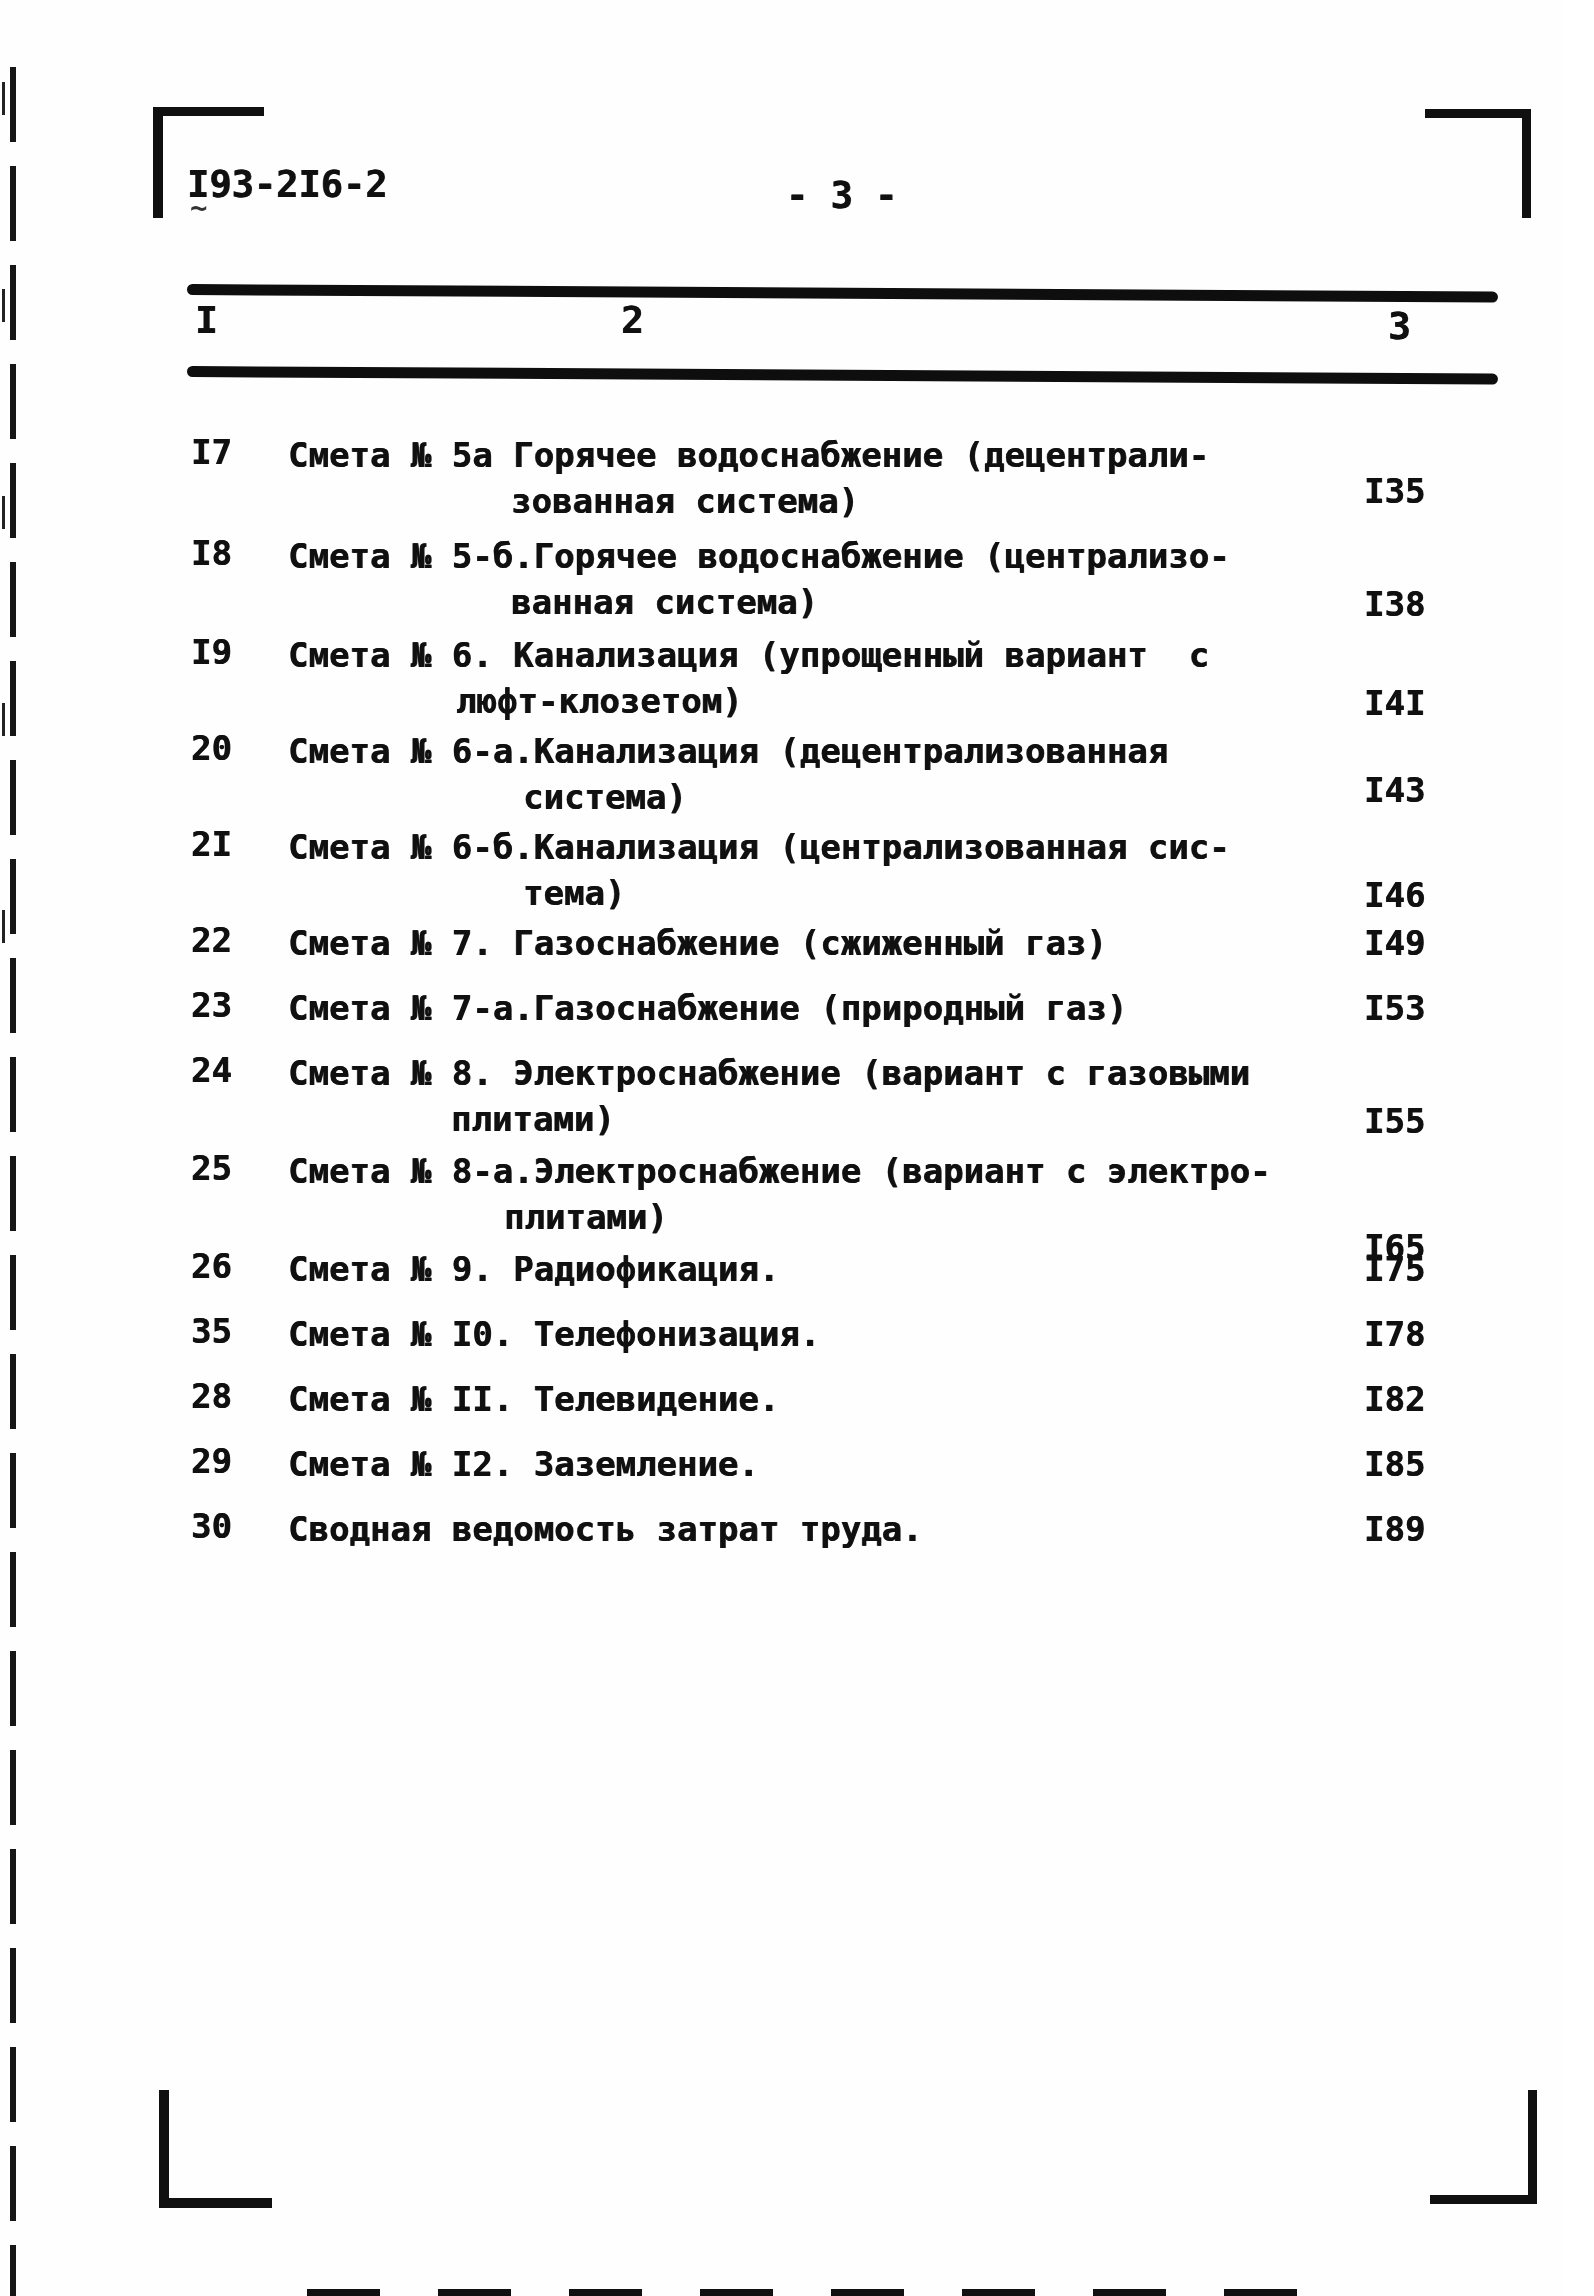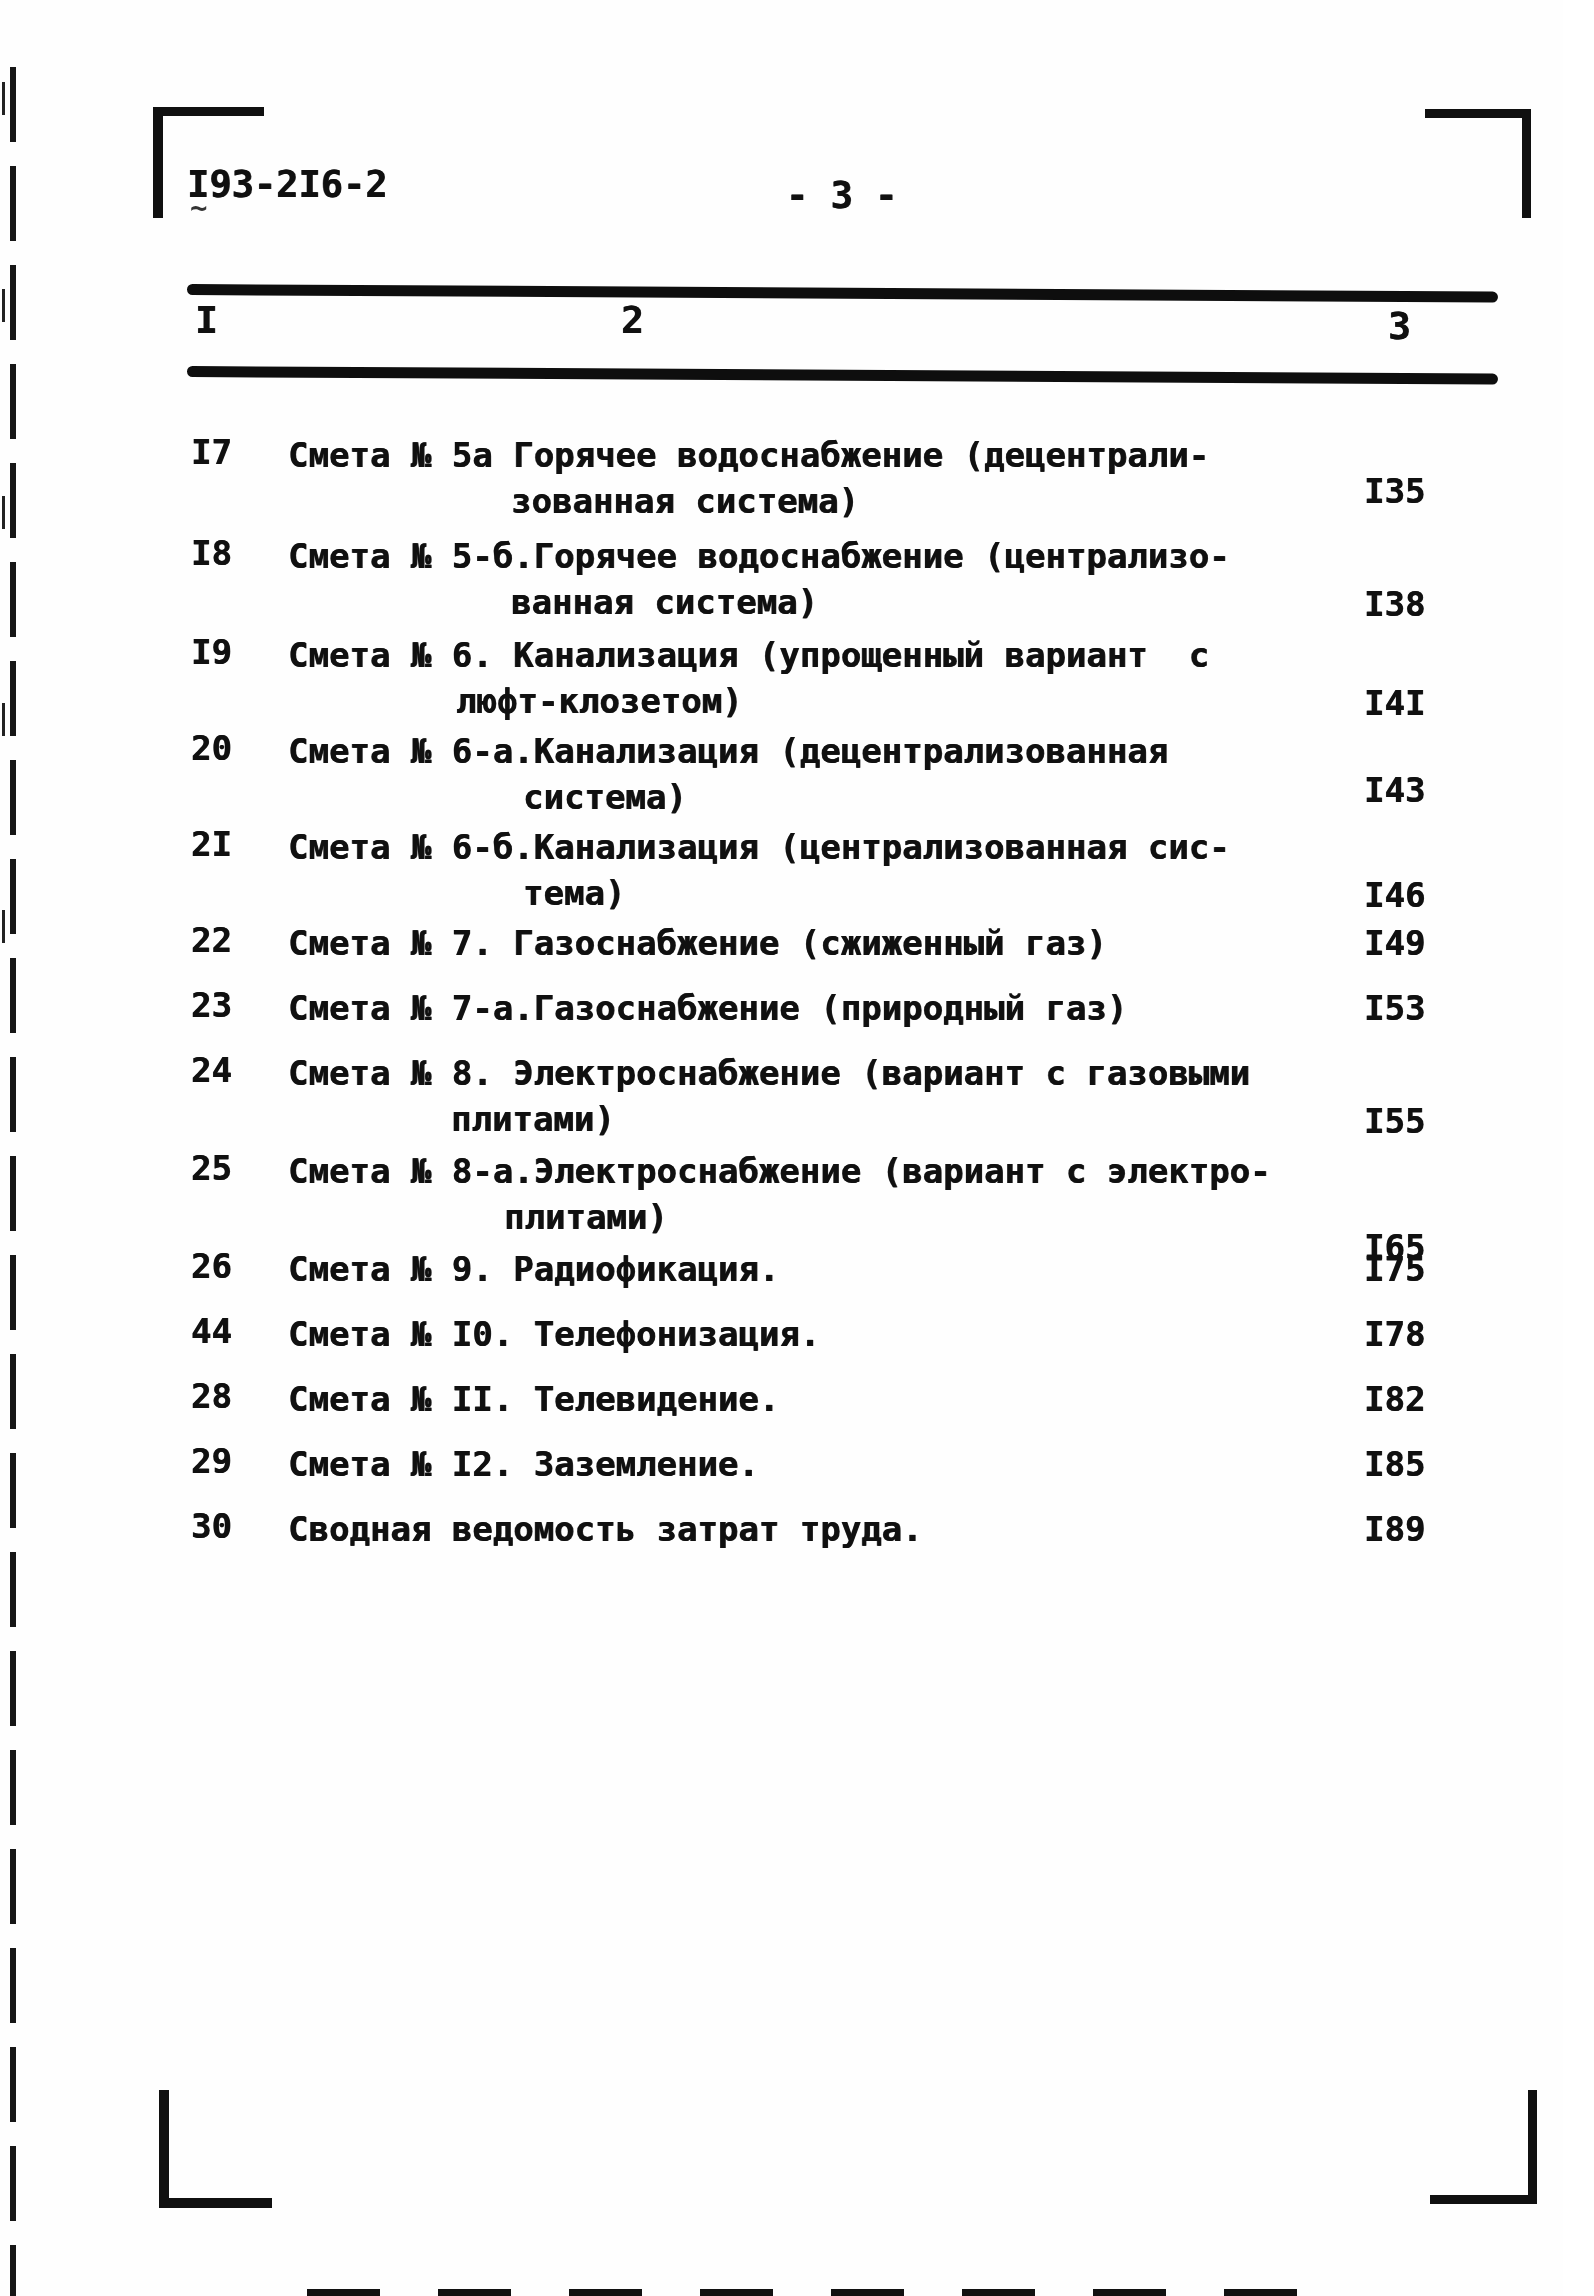"44" span.tw { text: 44 -> 35 }
